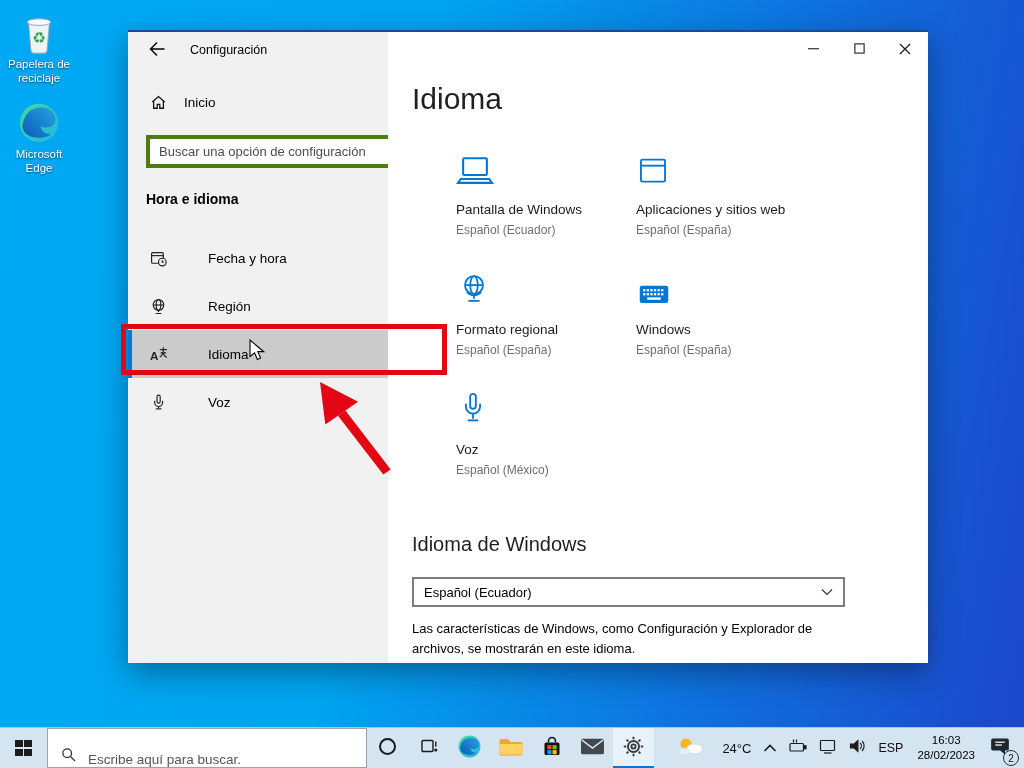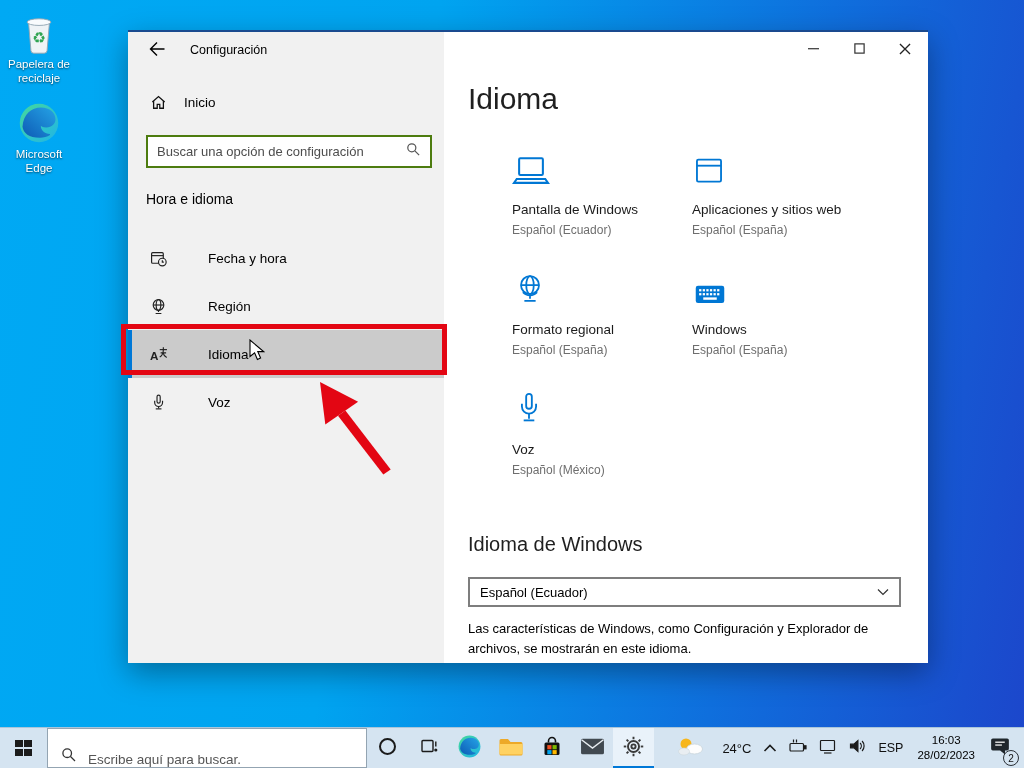"Configuración" .sidebar { width: 316px -> 260px }
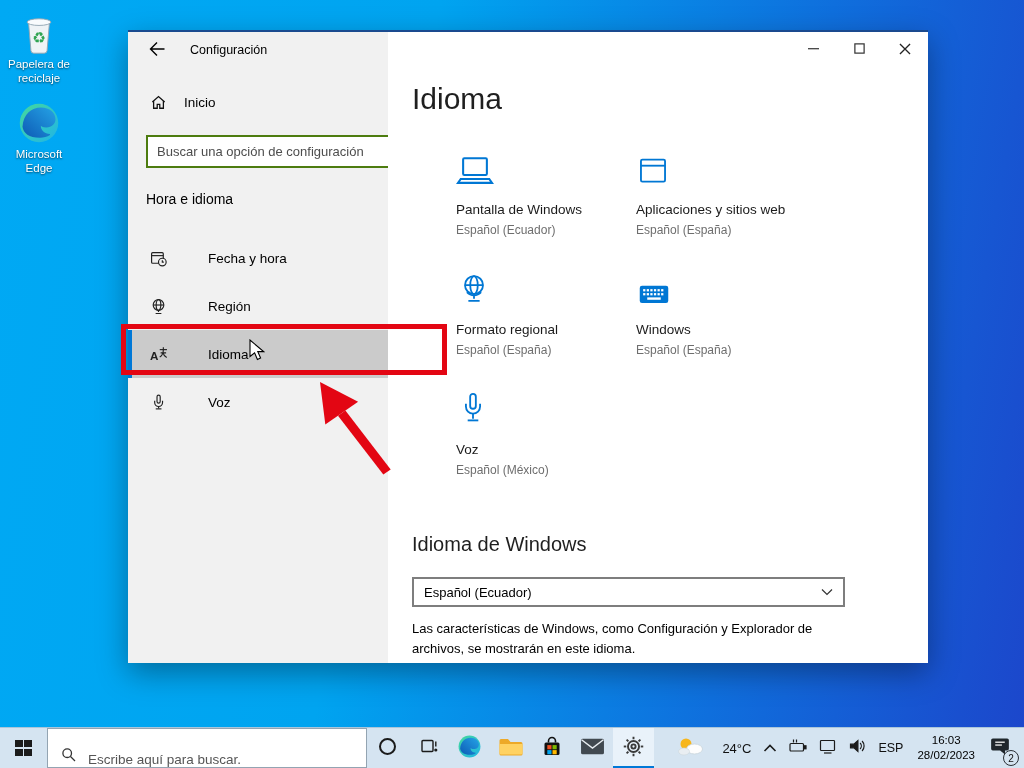"Buscar una opción de configuración" .search-box { border: 2px solid #4d7c0f -> 4px solid #4d7c0f }
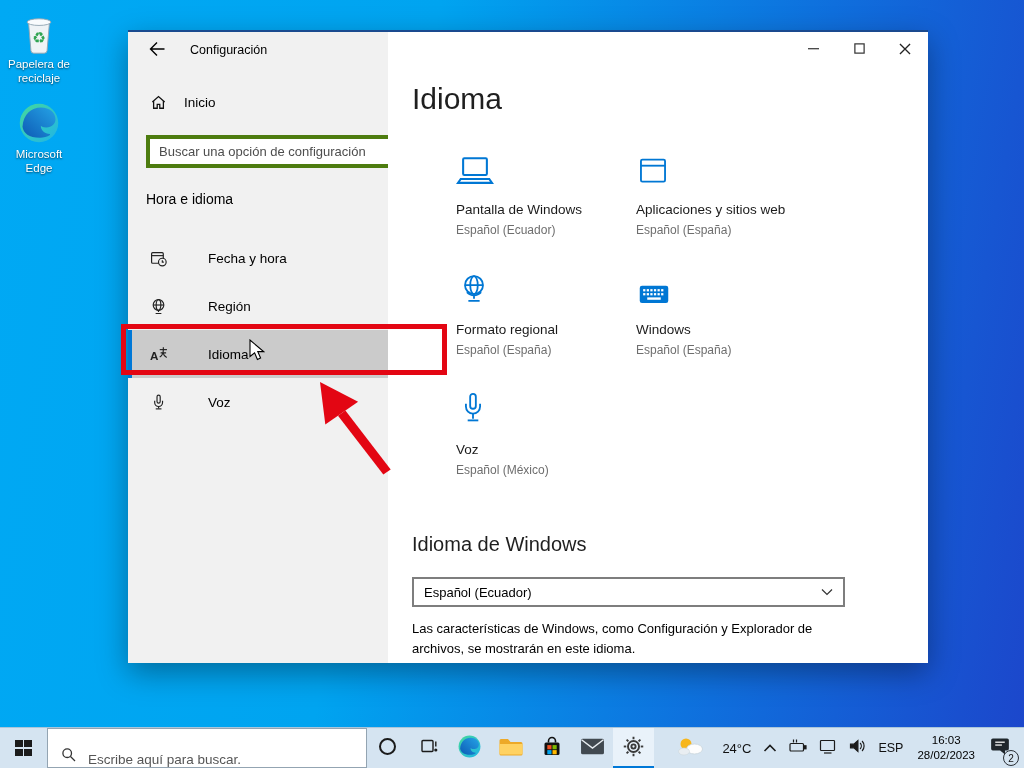"Hora e idioma" .section-heading { font-weight: normal -> bold }
